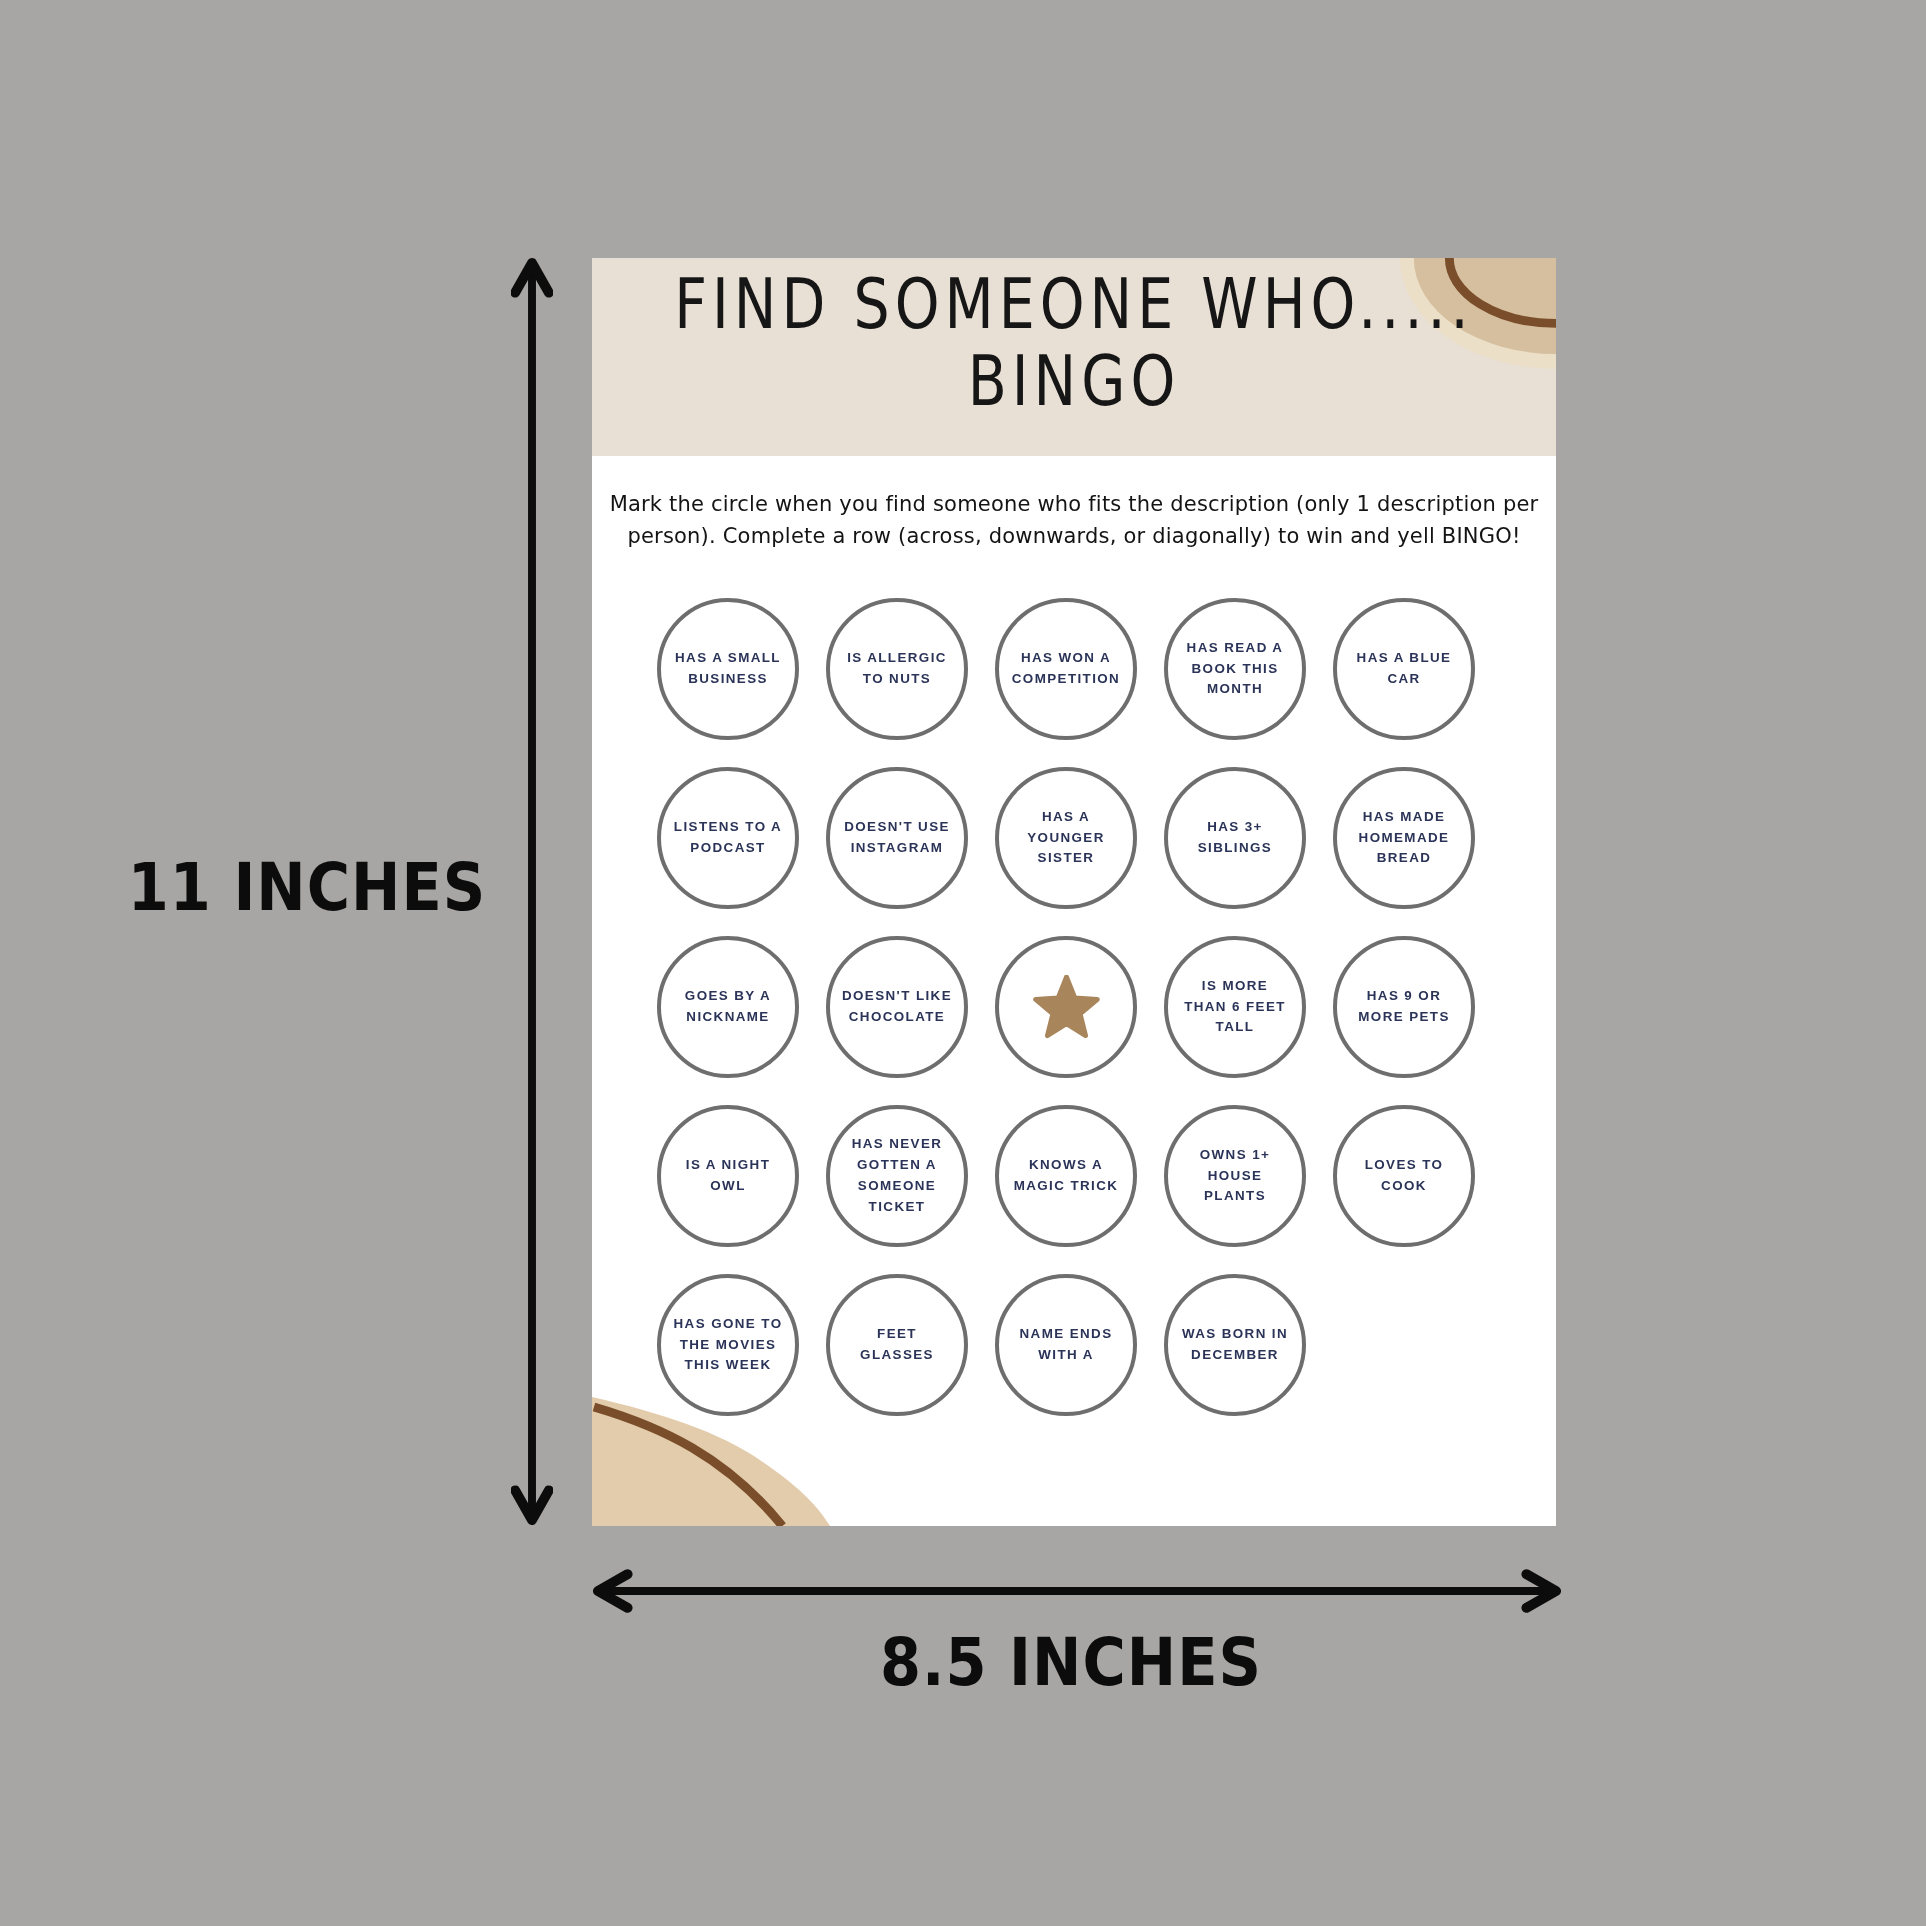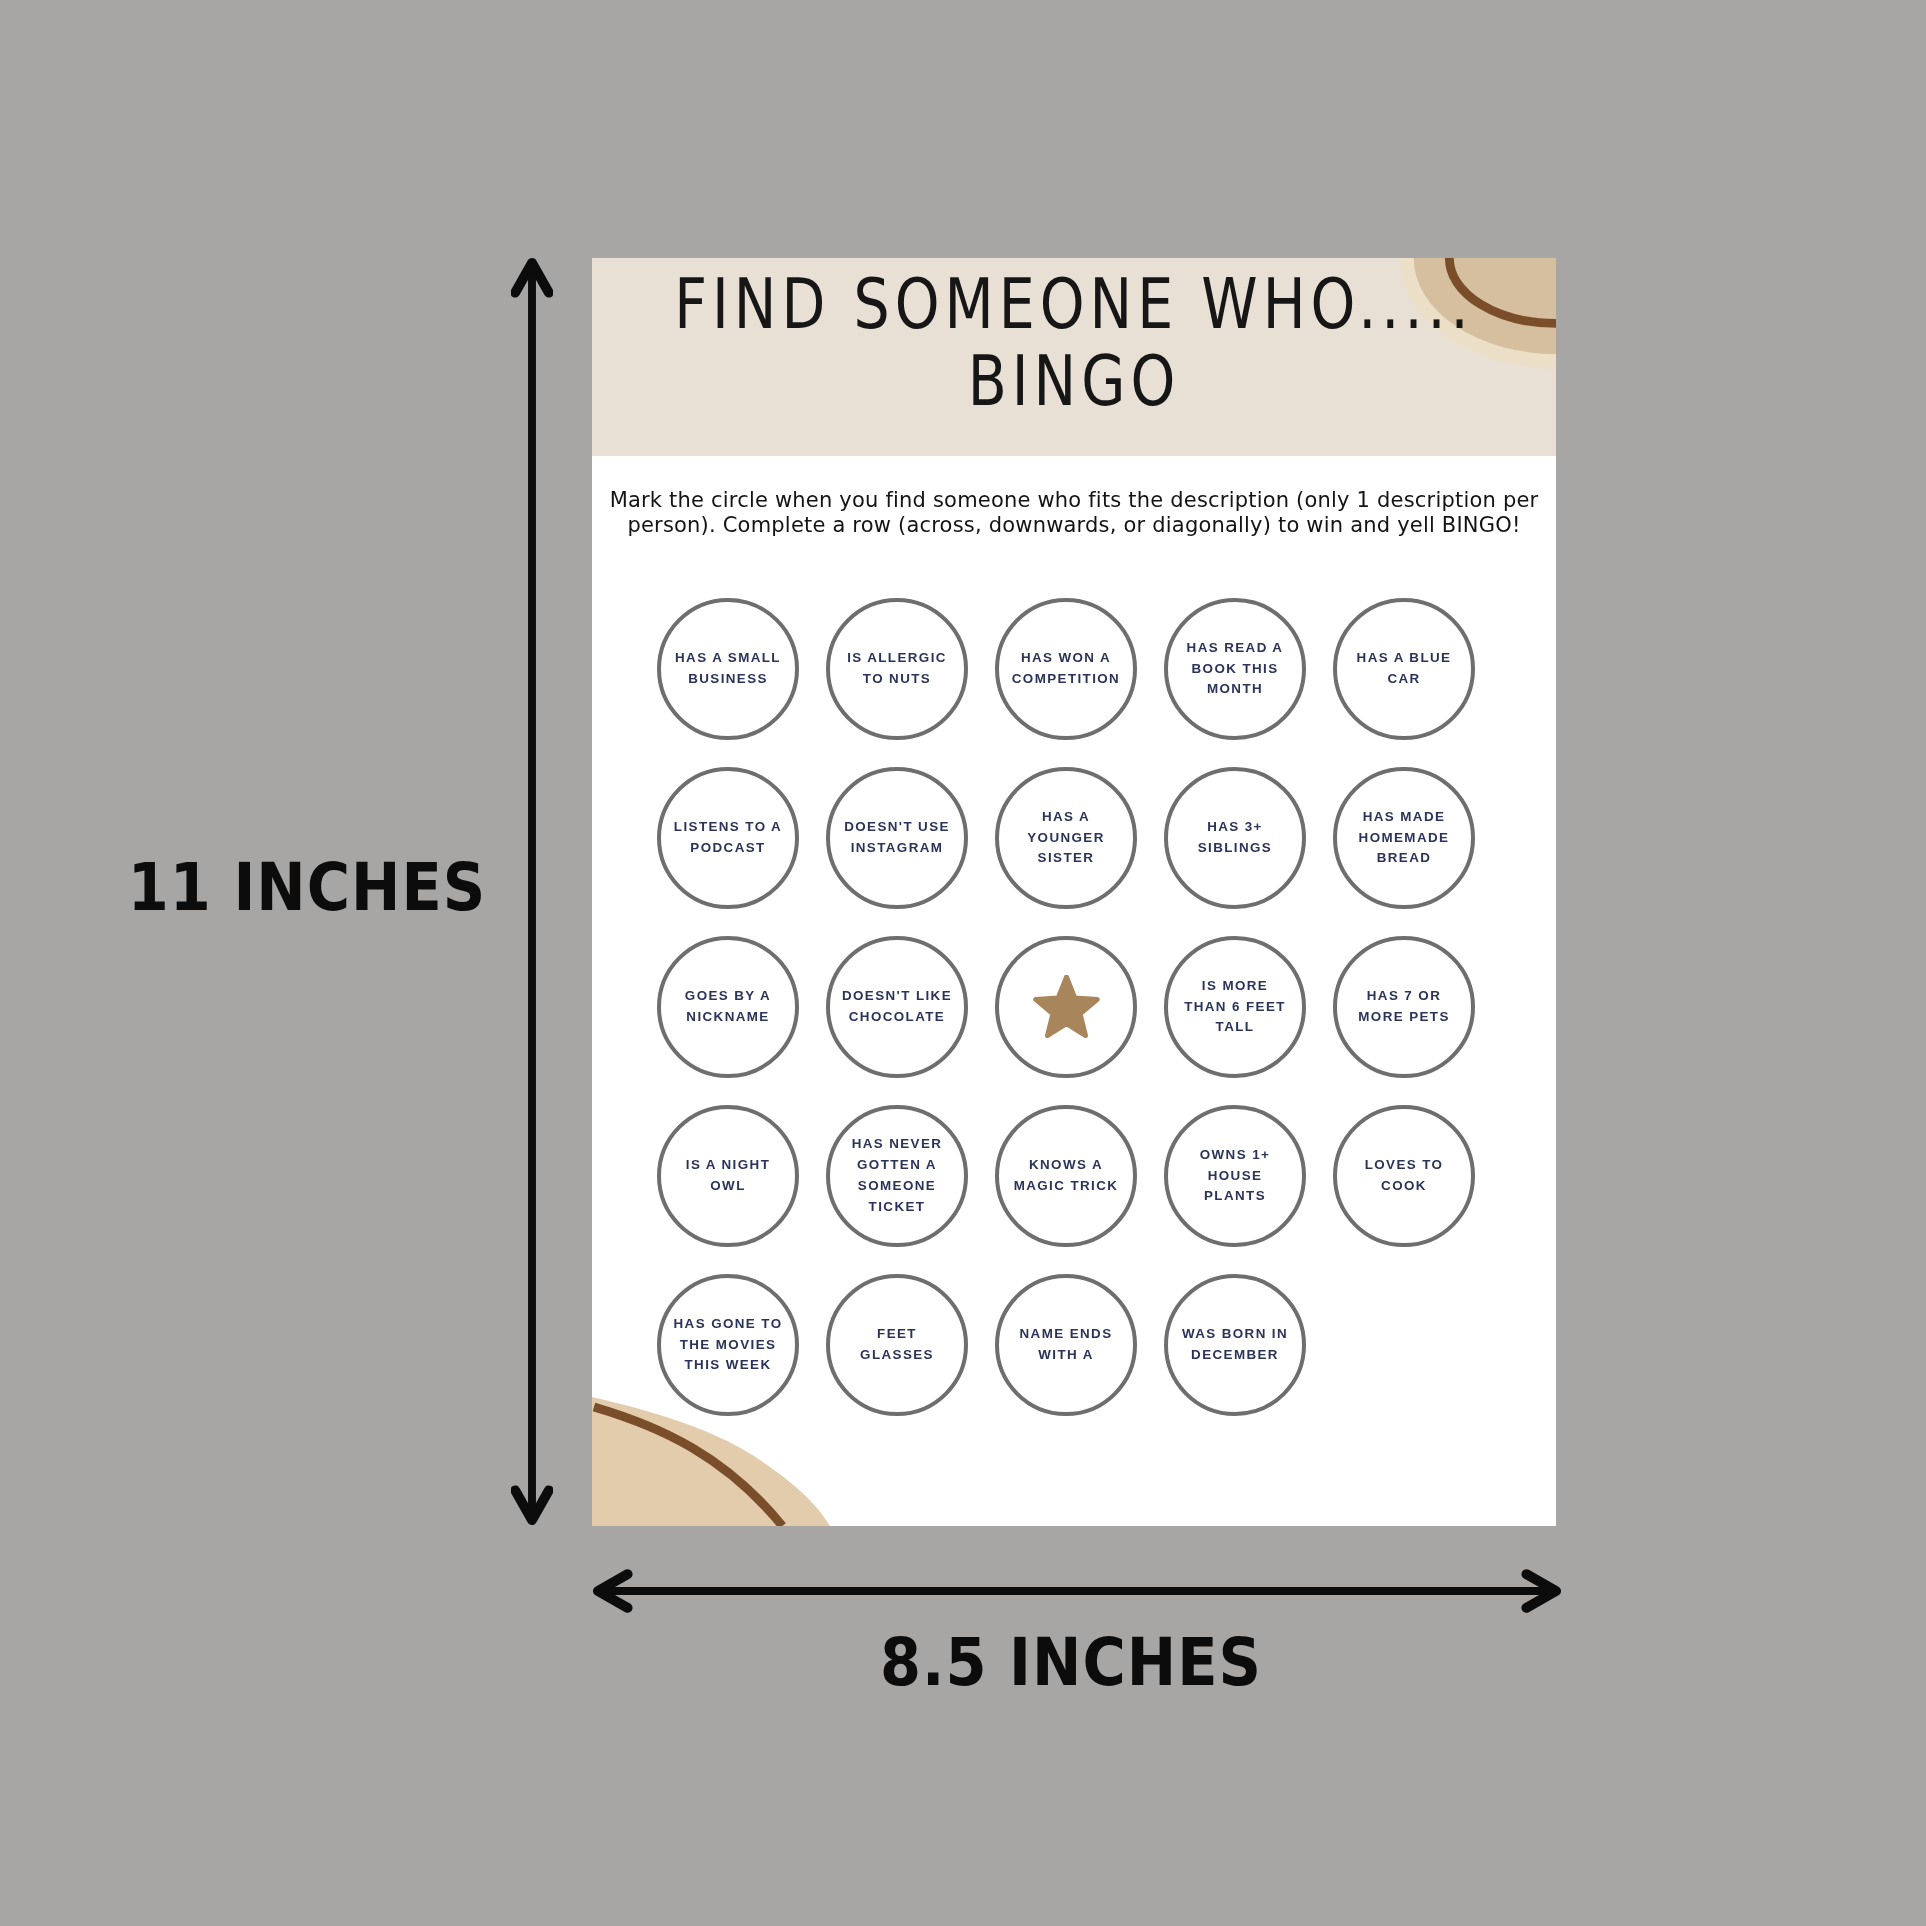"Mark the circle when you" .instructions { line-height: 25px -> 32px }
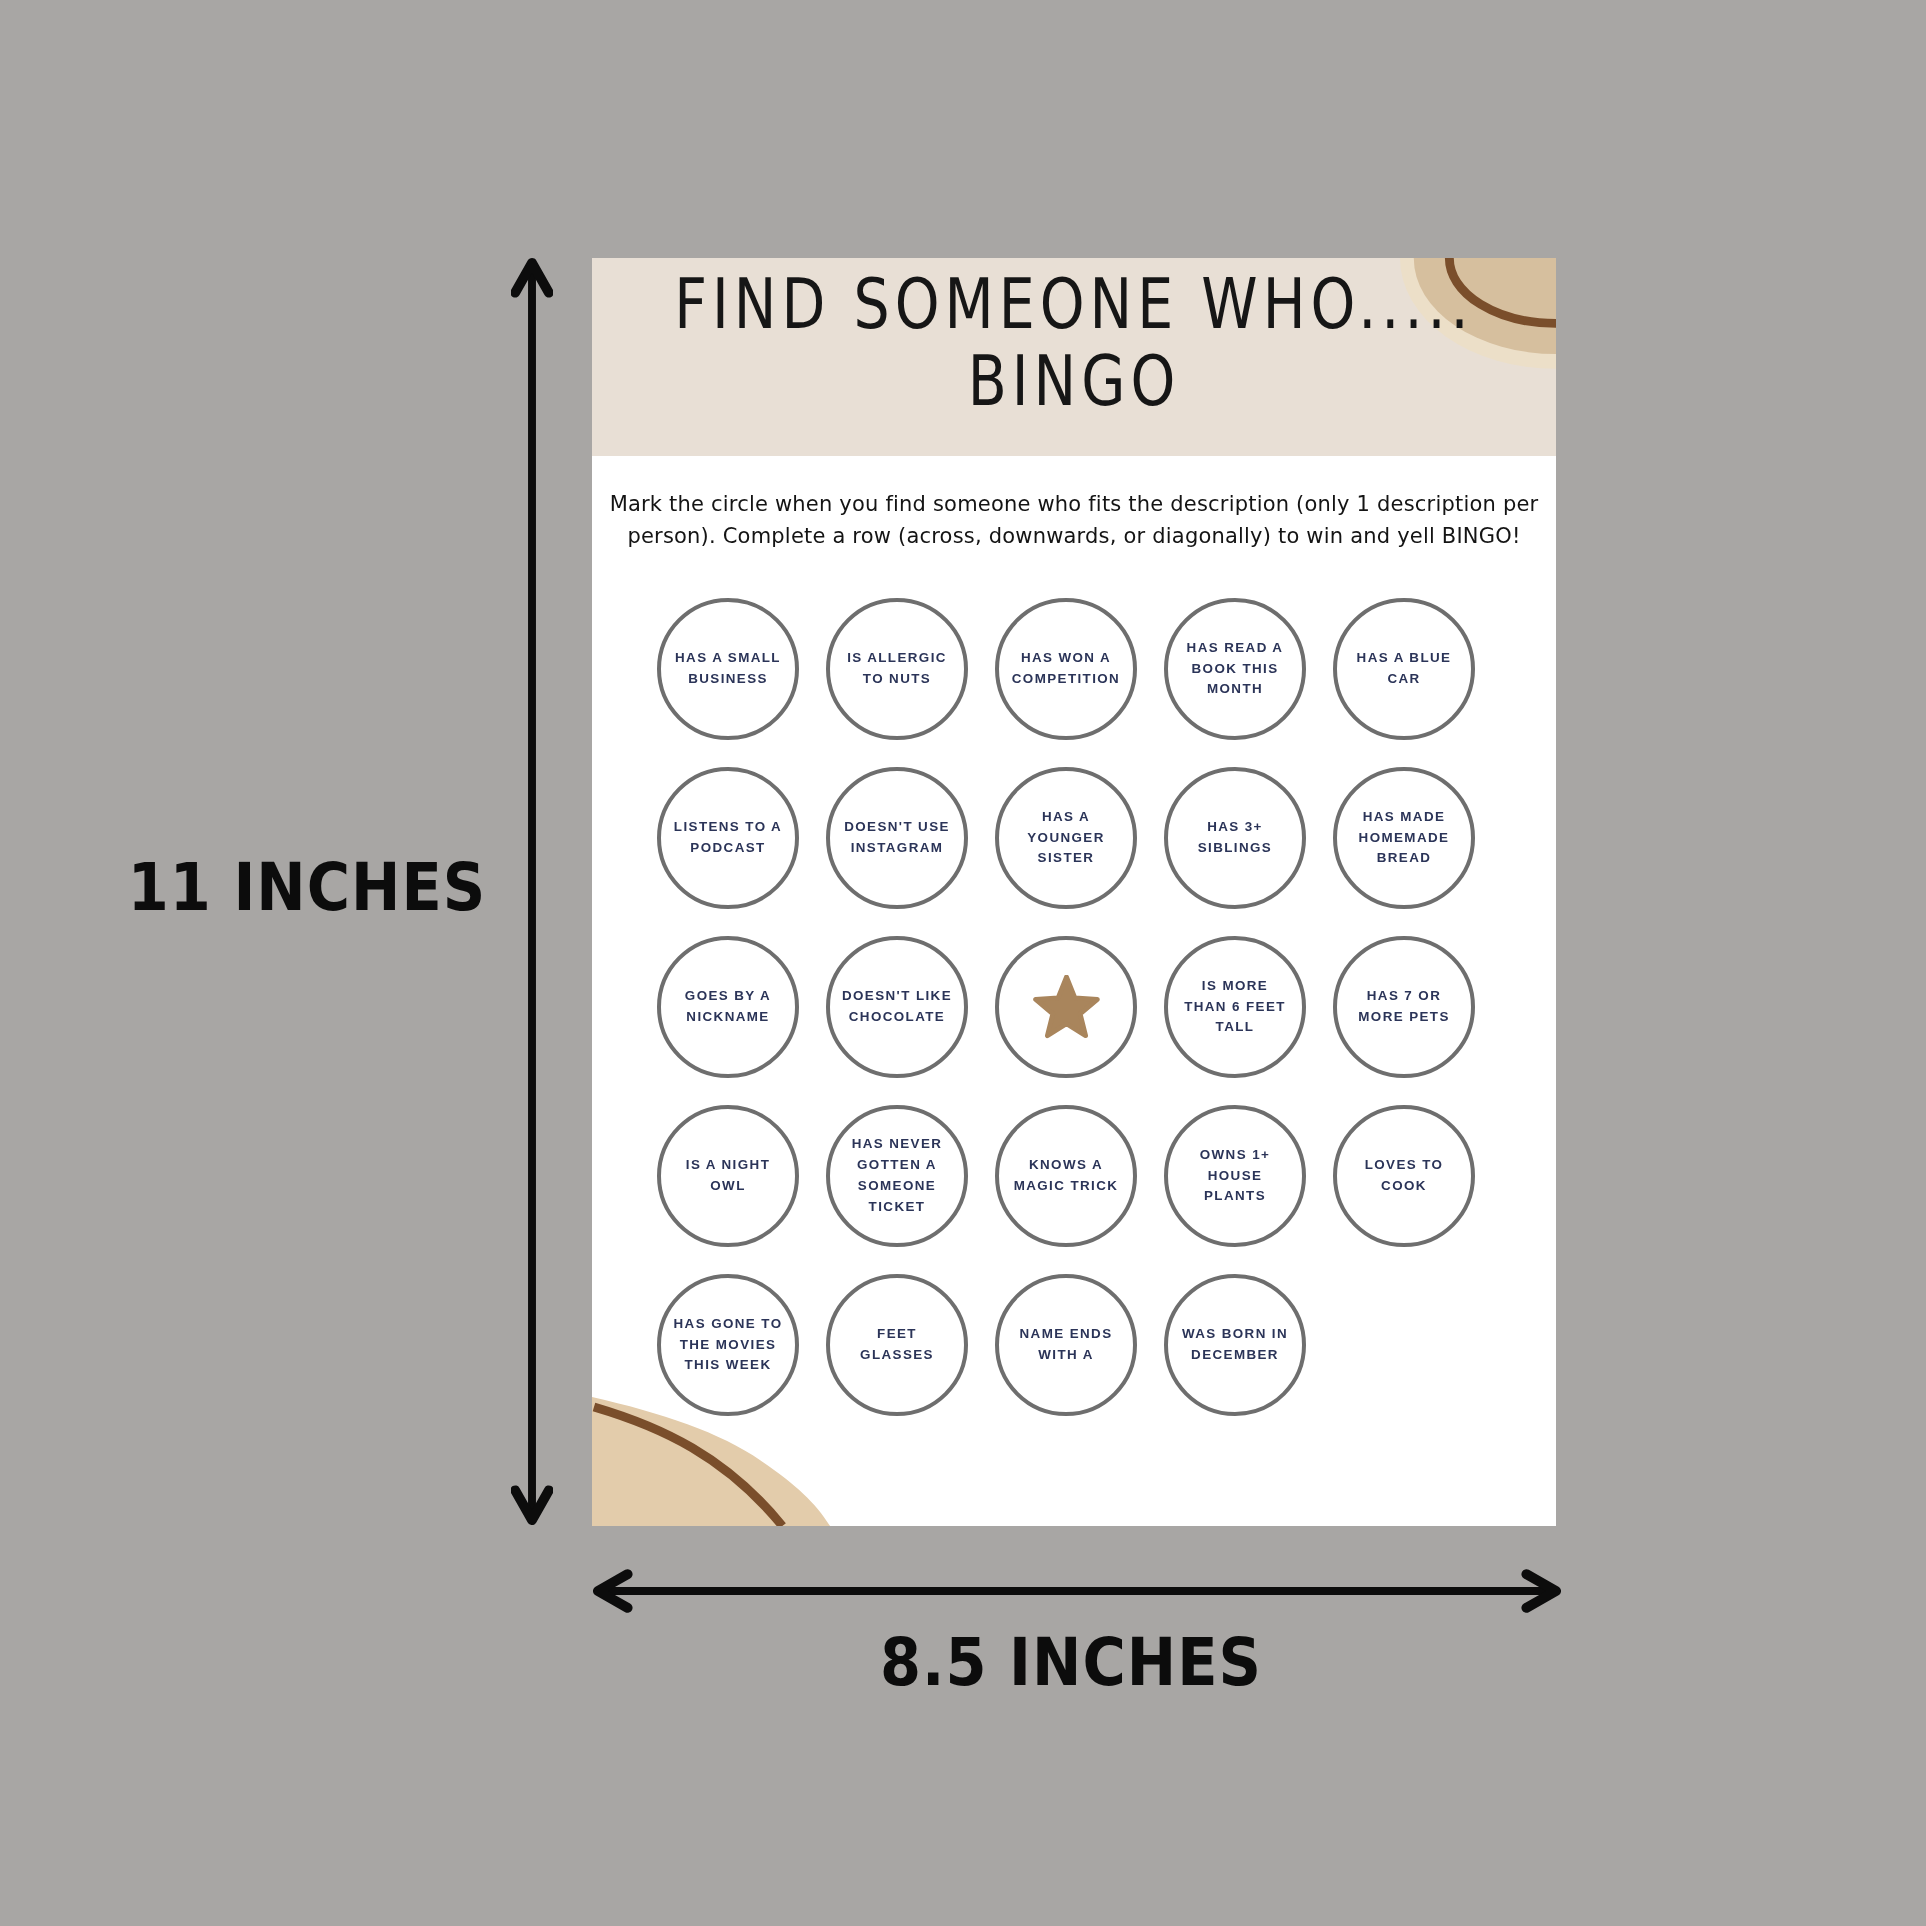"HAS 7 OR MORE PETS" div.cell { text: 7 -> 9 }
